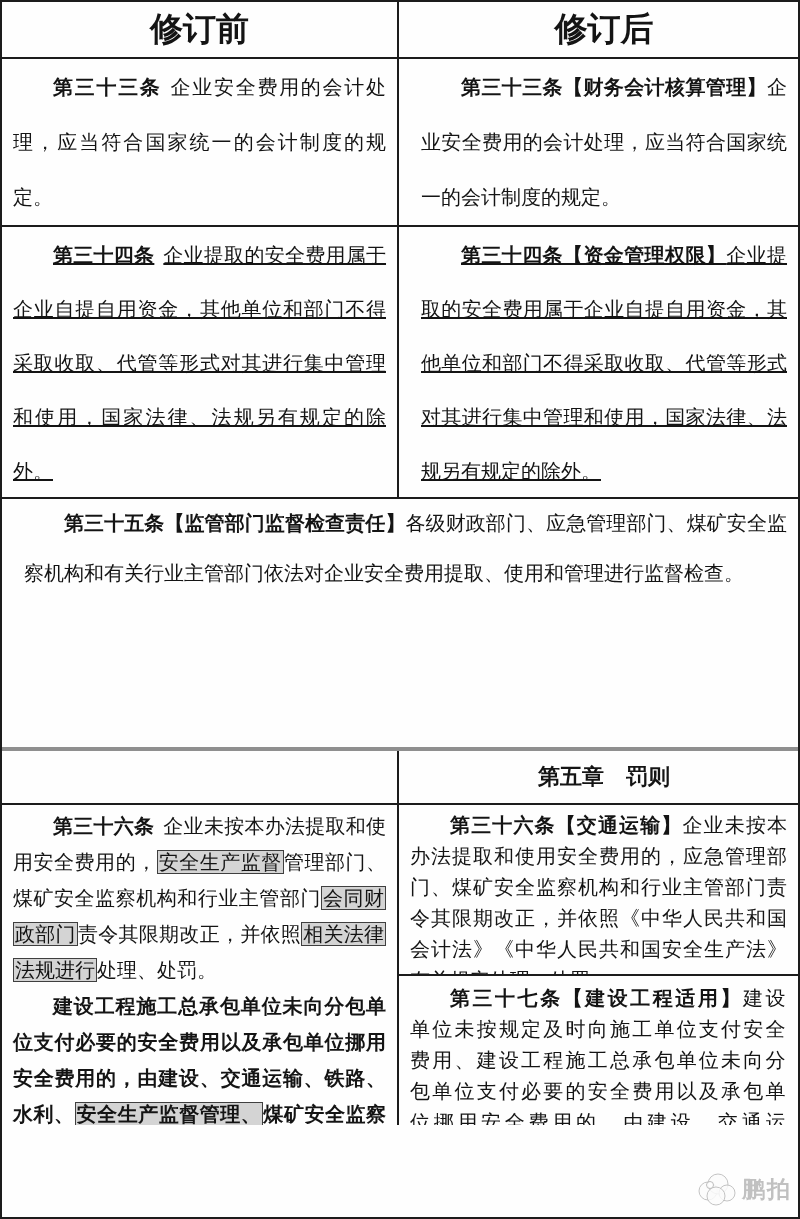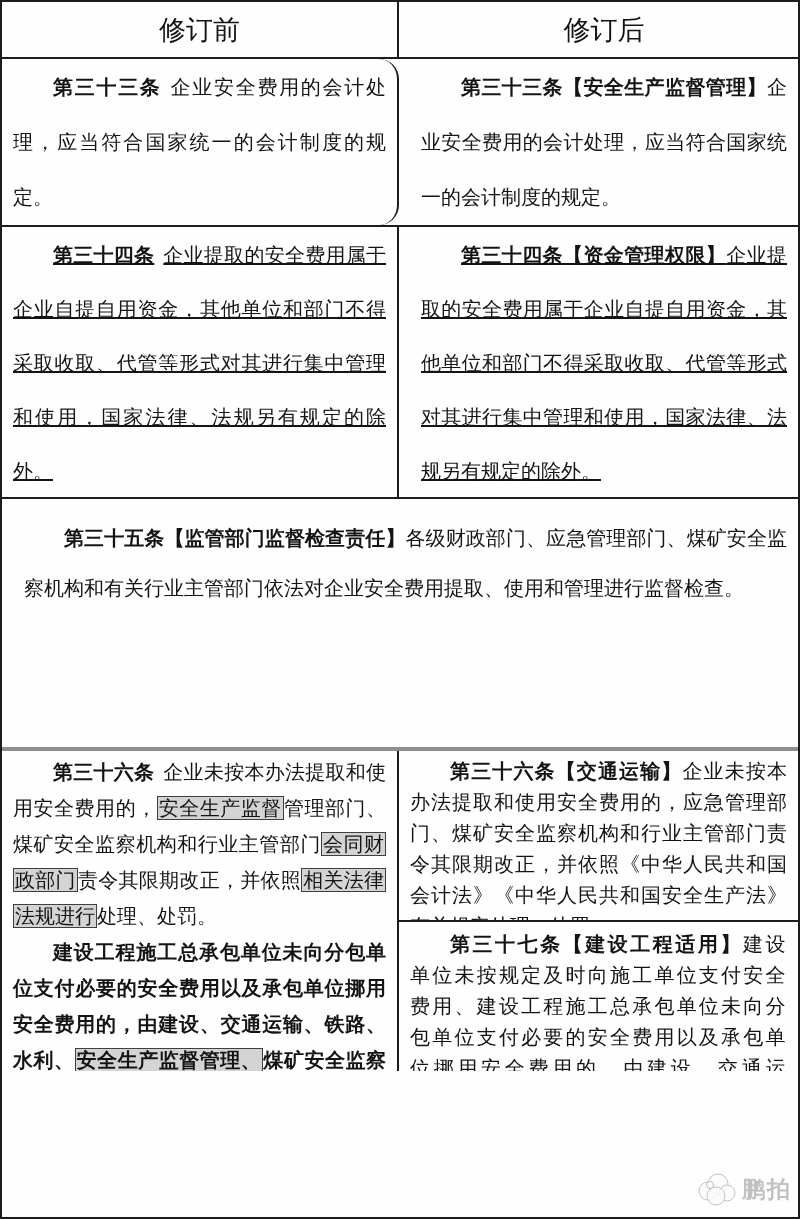"修订前" .header-cell { font-size: 27px -> 33px; font-weight: normal -> bold }
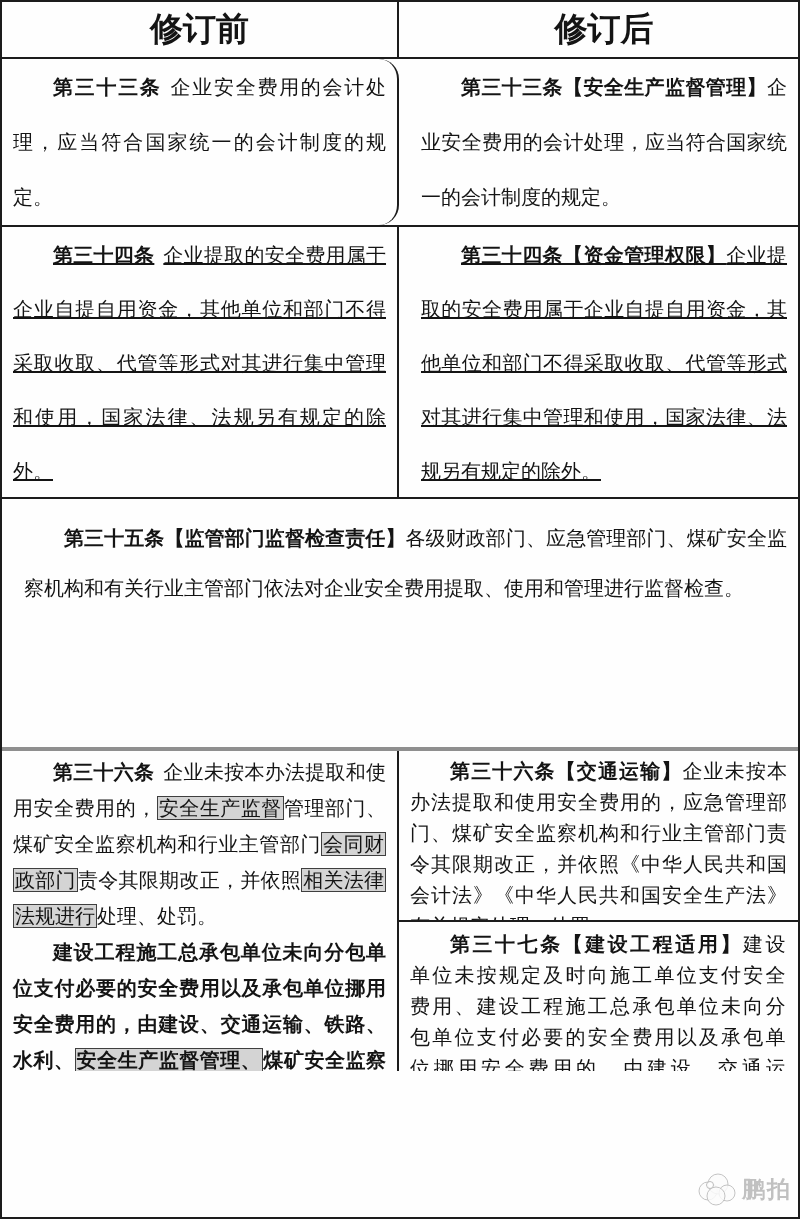"第三十三条 企业安全费用的会计处理，应当符合国家统一的会计制度的规定。" .c-r1 { border-radius: 20px -> none }
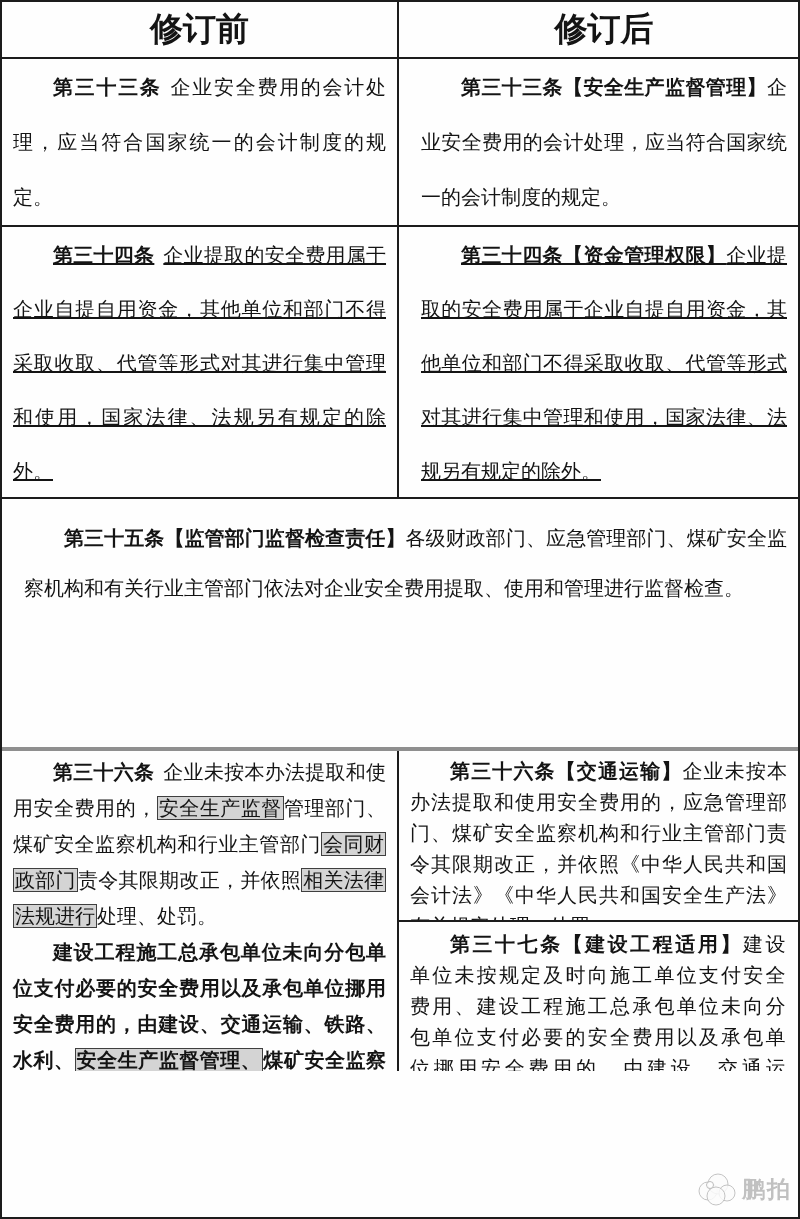"【安全生产监督管理】" span.bracket { text: 安全生产监督 -> 财务会计核算 }
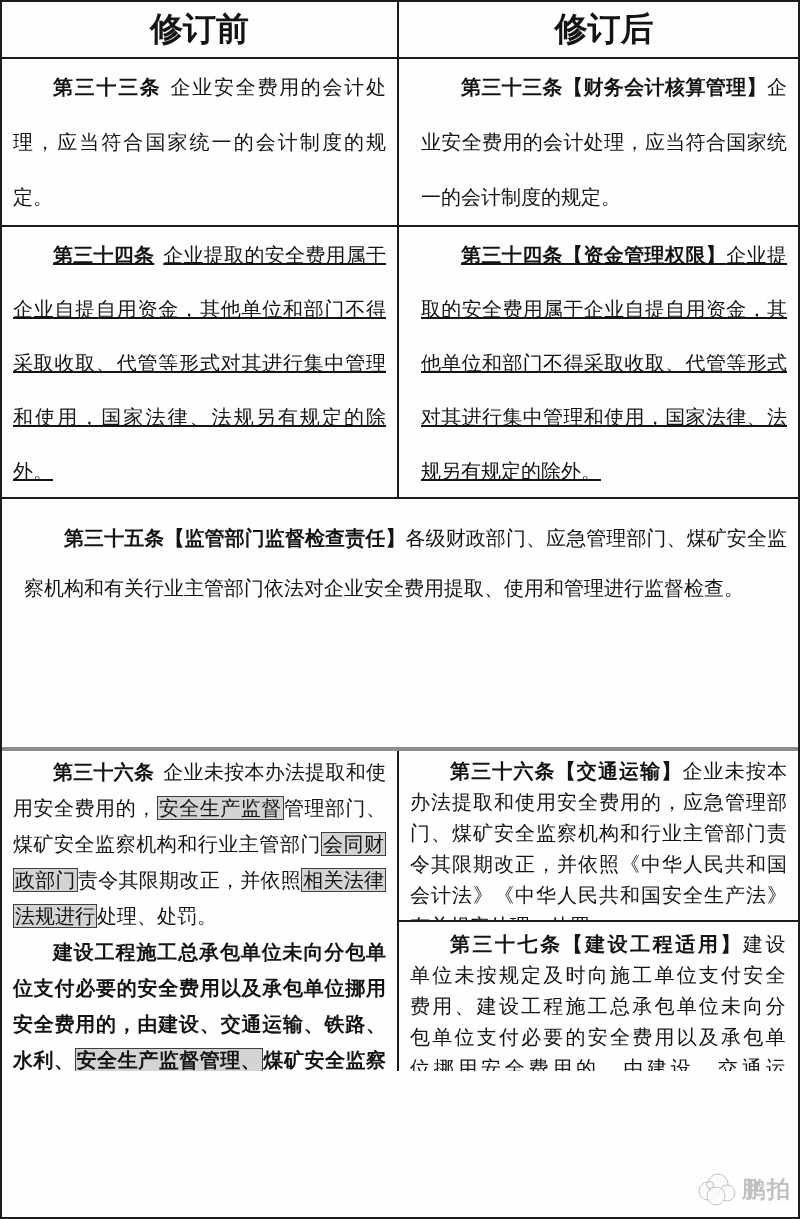"第三十五条【监管部门监督检查责任】各级财政部门、应急管理部门、煤矿安全监察机构和" .c-r3R { font-family: none -> Liberation Mono, monospace; padding-top: 14px -> 1px }
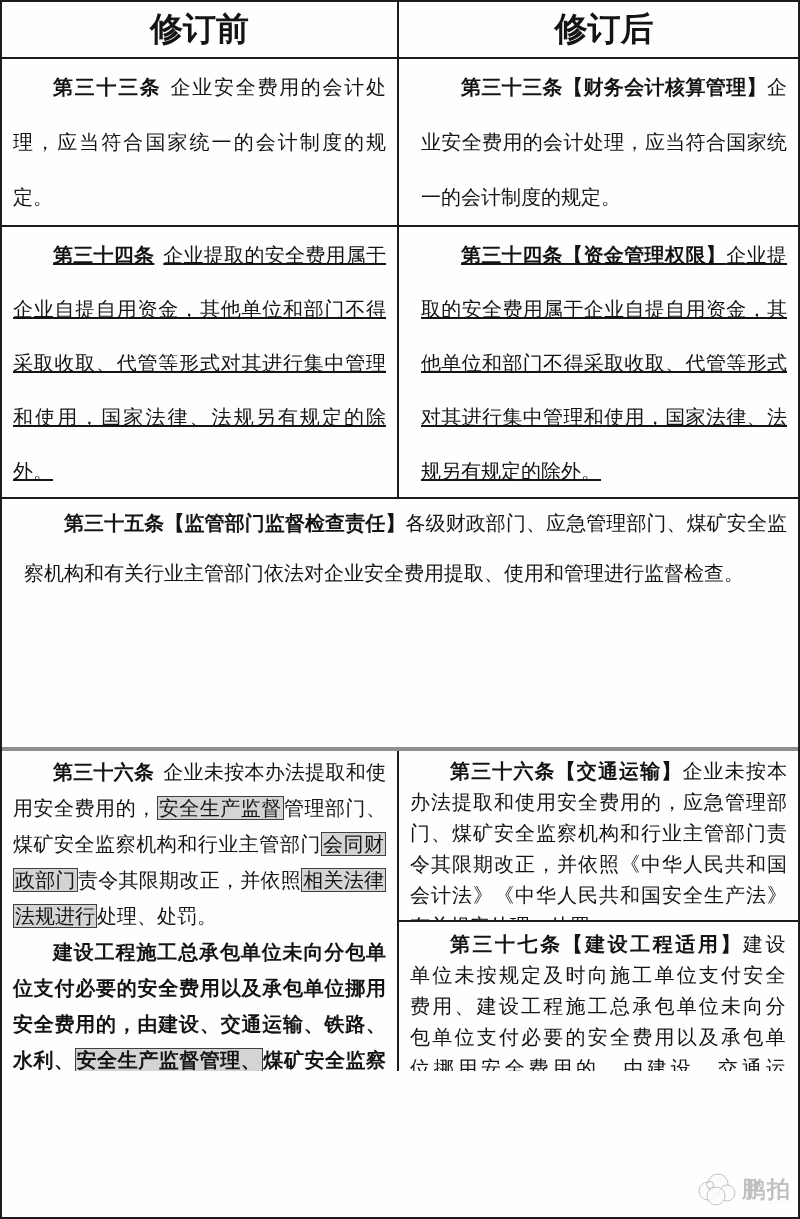"第五章 罚则" div.row { html: none -> <div> <div></div> <div>第五章 罚则</div> </div> }
